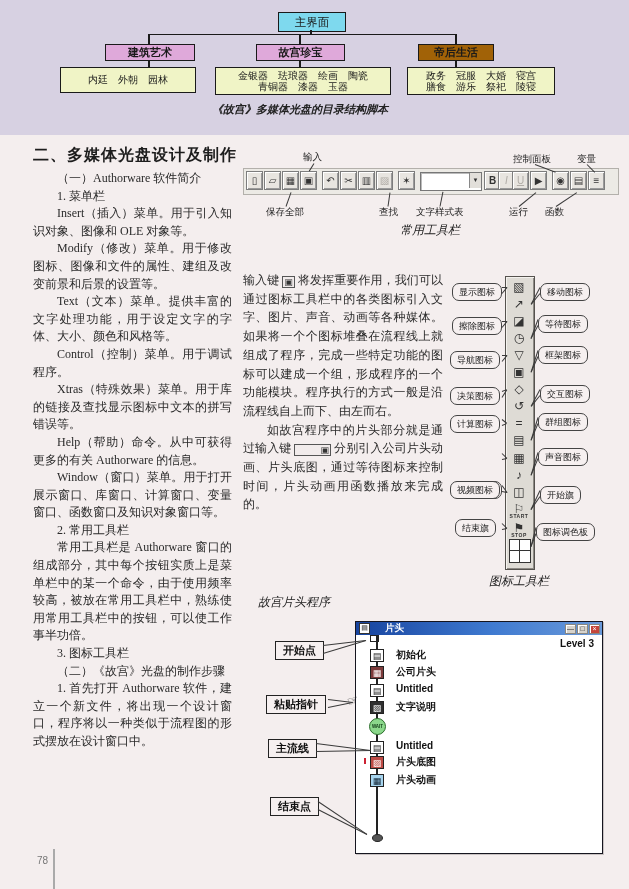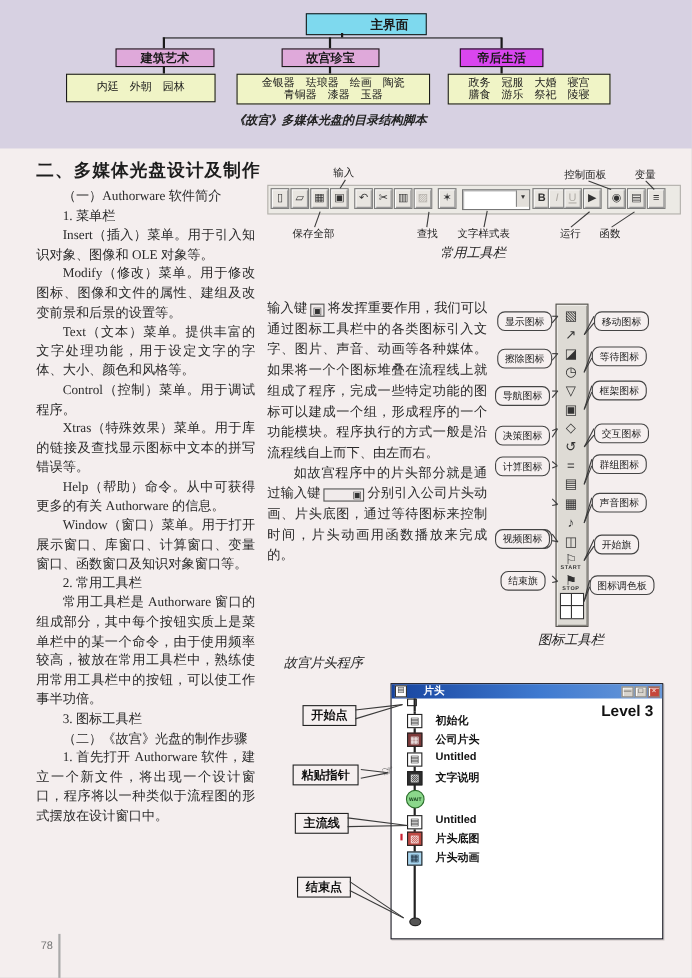"主界面" div.tbox { font-weight: bold -> normal; padding-left: 42px -> none }
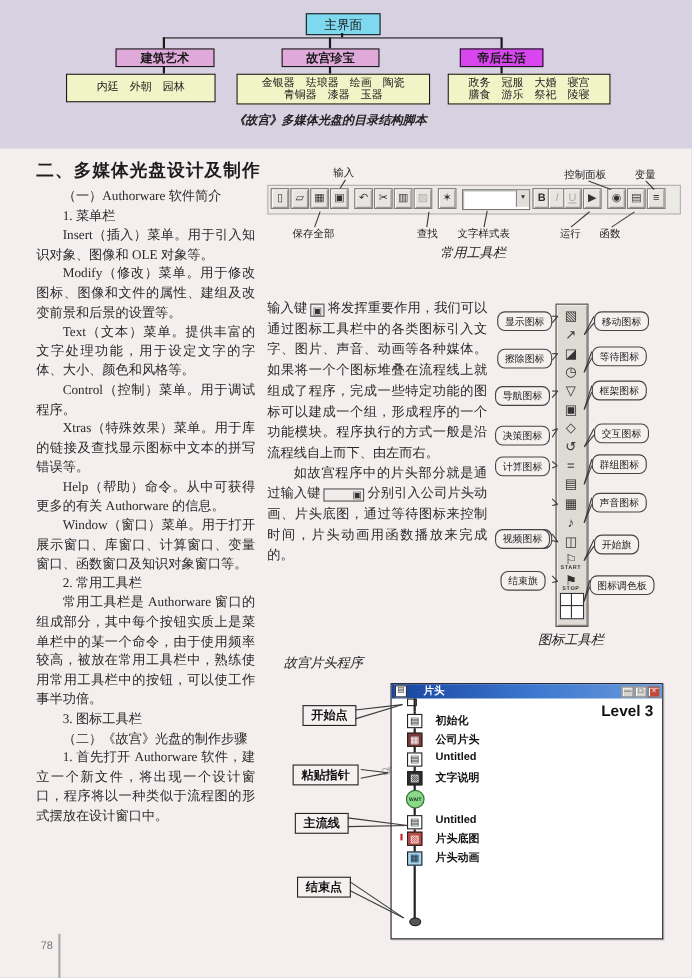"帝后生活" div.tbox { background: #d946ef -> #a16207 }
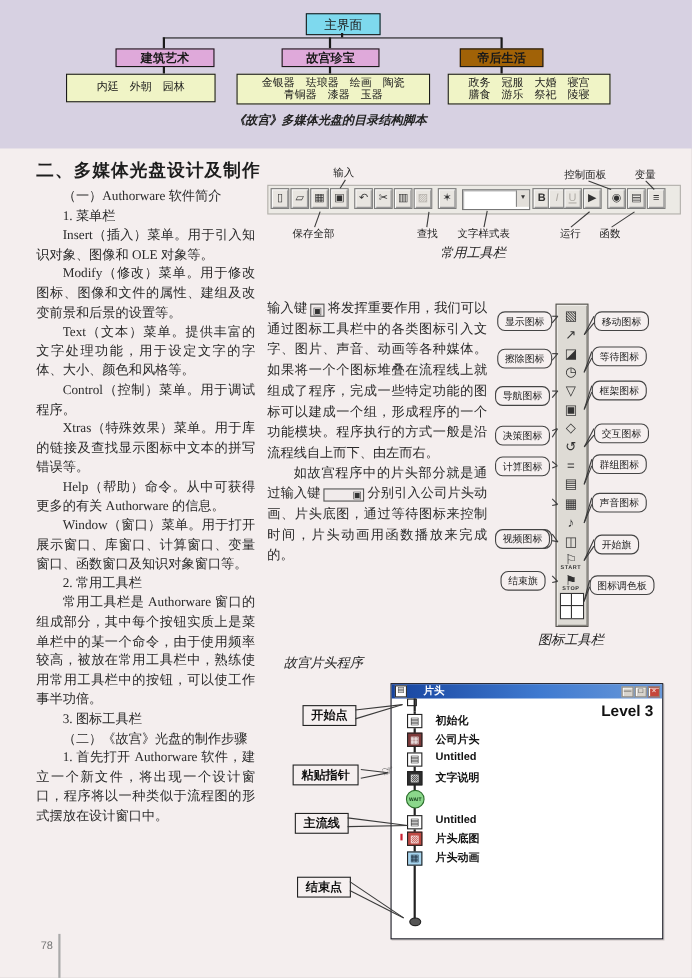"Level 3" div.abs { font-size: 14px -> 10px }
